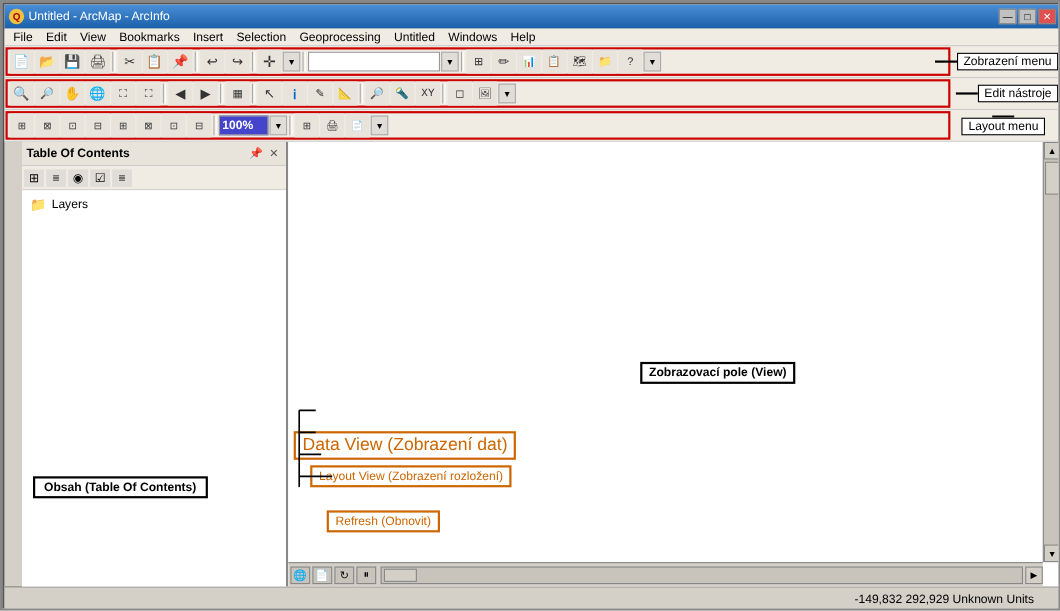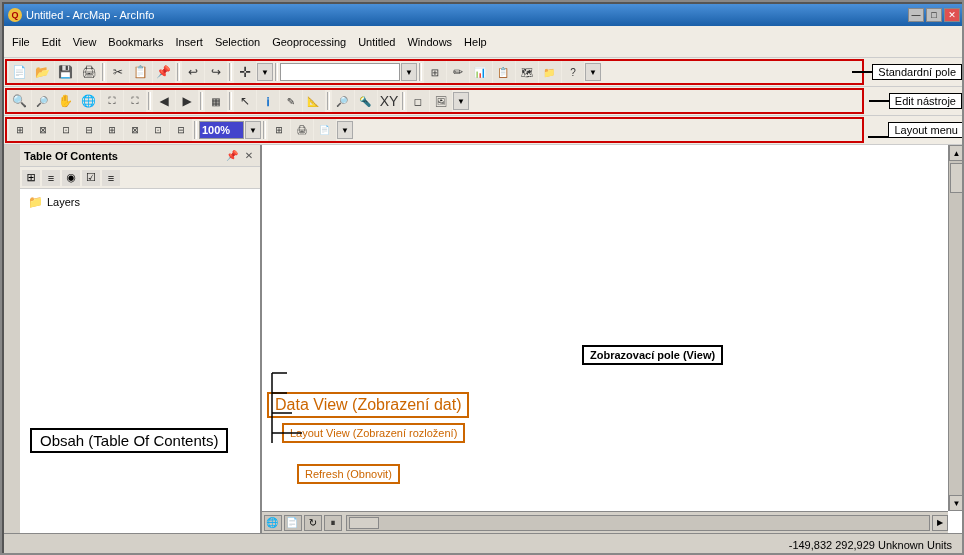"File" #menu-bar { height: 32px -> 16px }
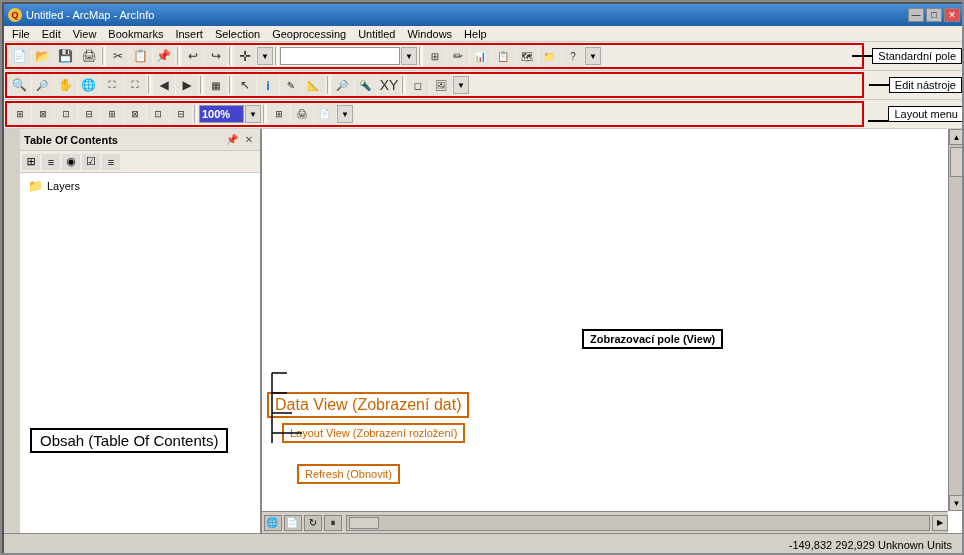"Standardní pole" div { text: Standardní pole -> Zobrazení menu }
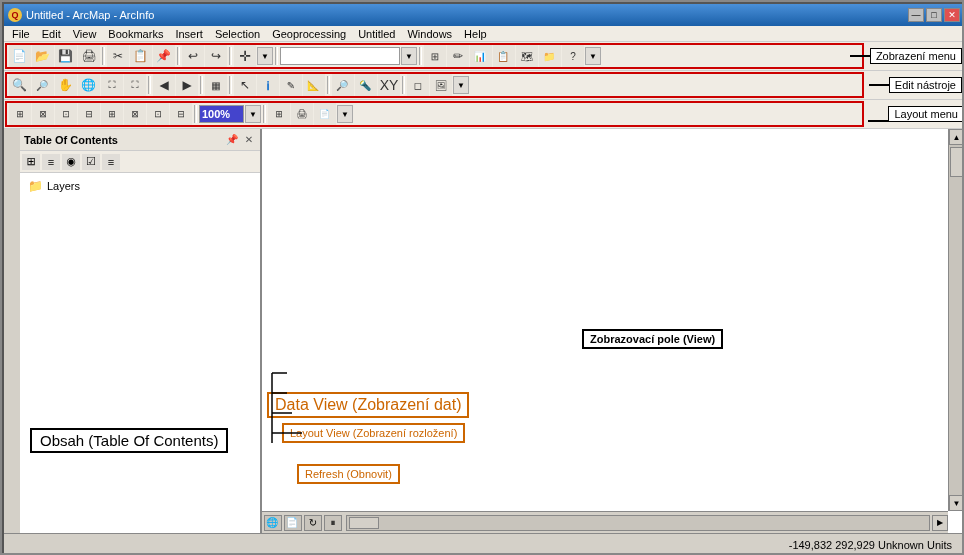"XY" div.toolbar-btn { font-family: none -> Liberation Mono, monospace; font-size: 14px -> 10px }
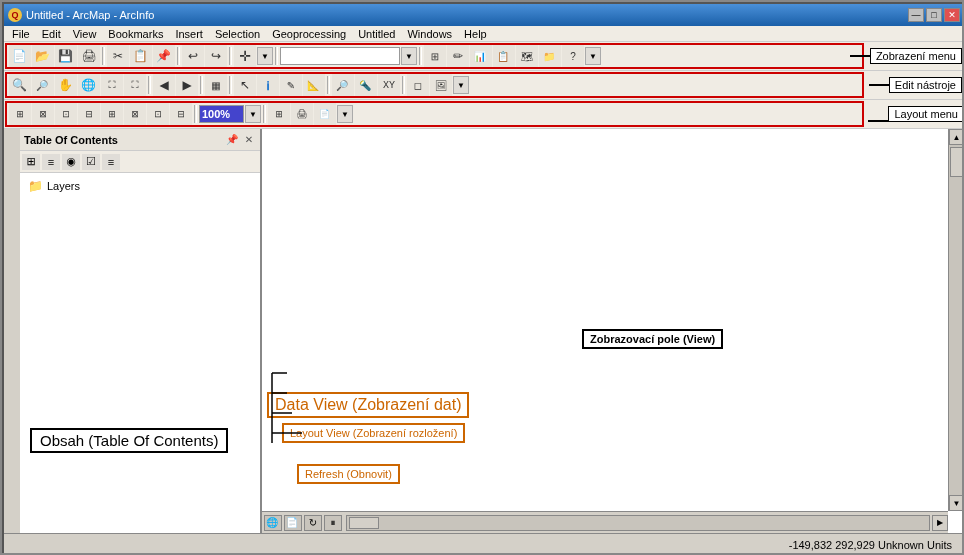"Layout menu" div { align-items: flex-end -> center; flex-direction: none -> column; right: 0 -> 14px }
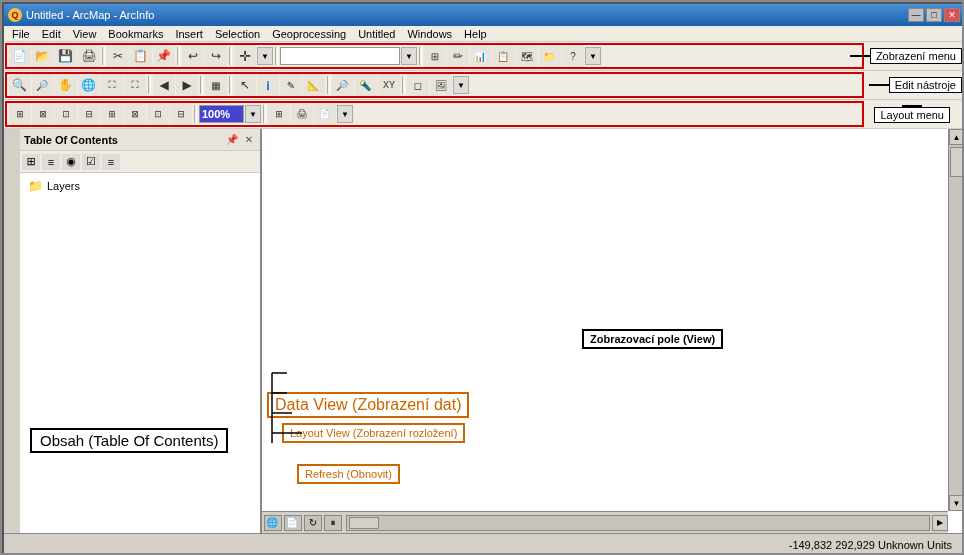"Obsah (Table Of Contents)" div { font-size: 15px -> 11px; font-weight: normal -> bold }
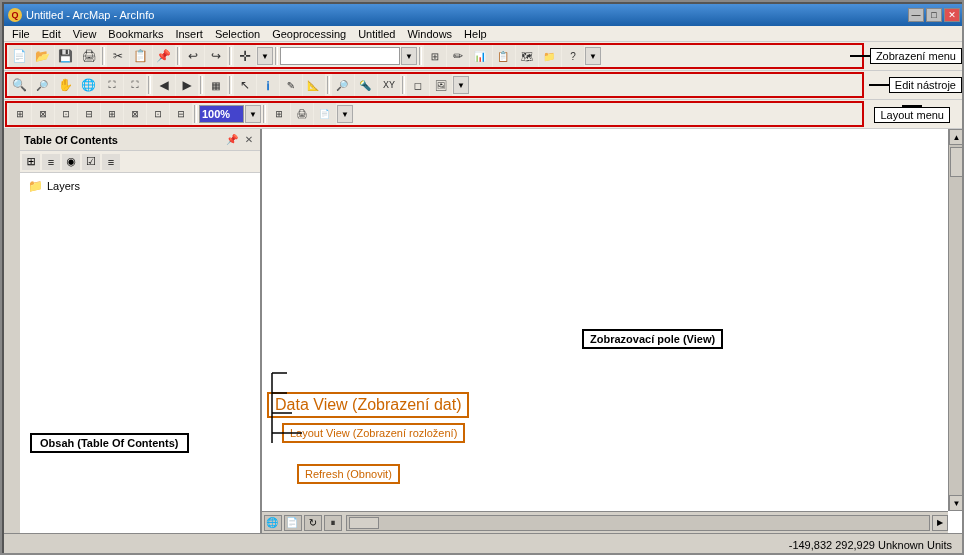"-149,832 292,929 Unknown Units" #status-bar { padding: 0 12px -> 0 24px }
